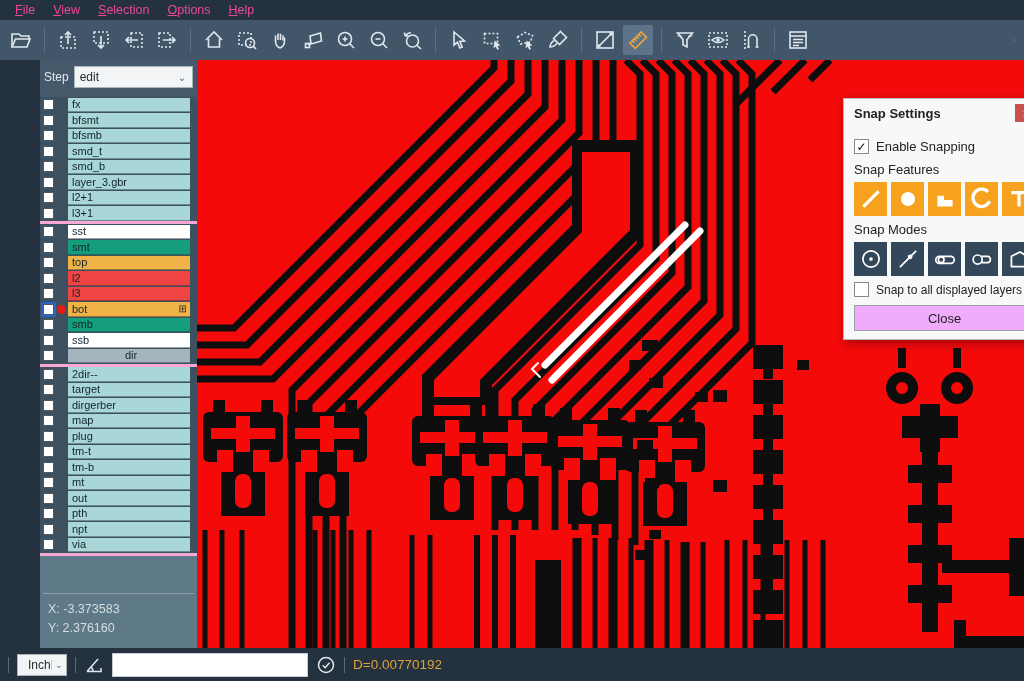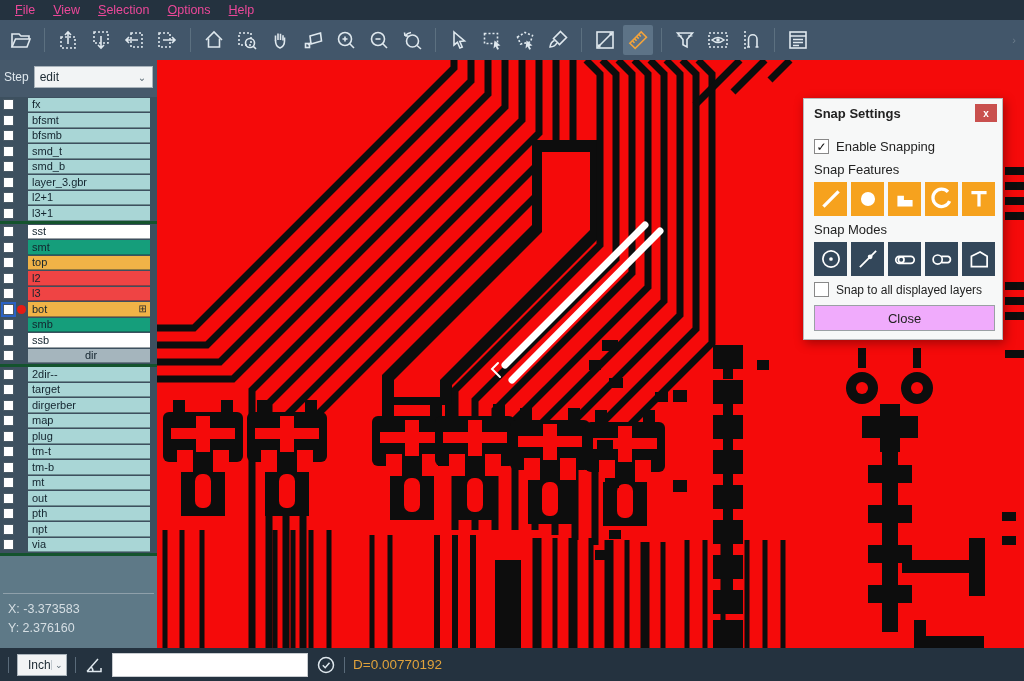"Step" .main-row { padding-left: none -> 40px }
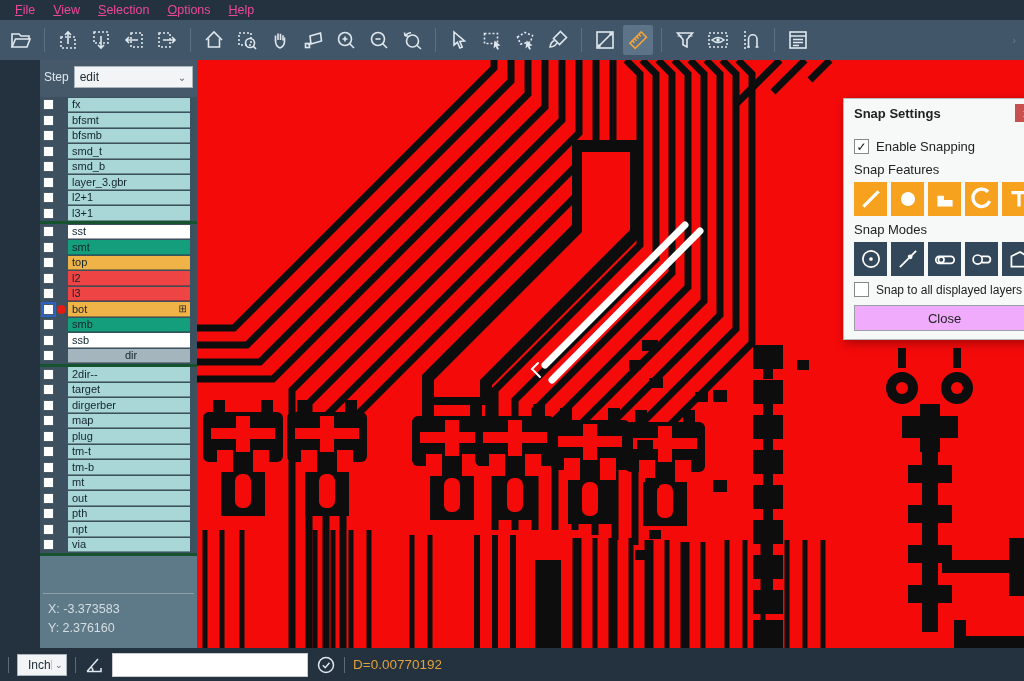"fx" .lgroup { border-bottom: 3px solid #14532d -> 3px solid #f9a8d4 }
